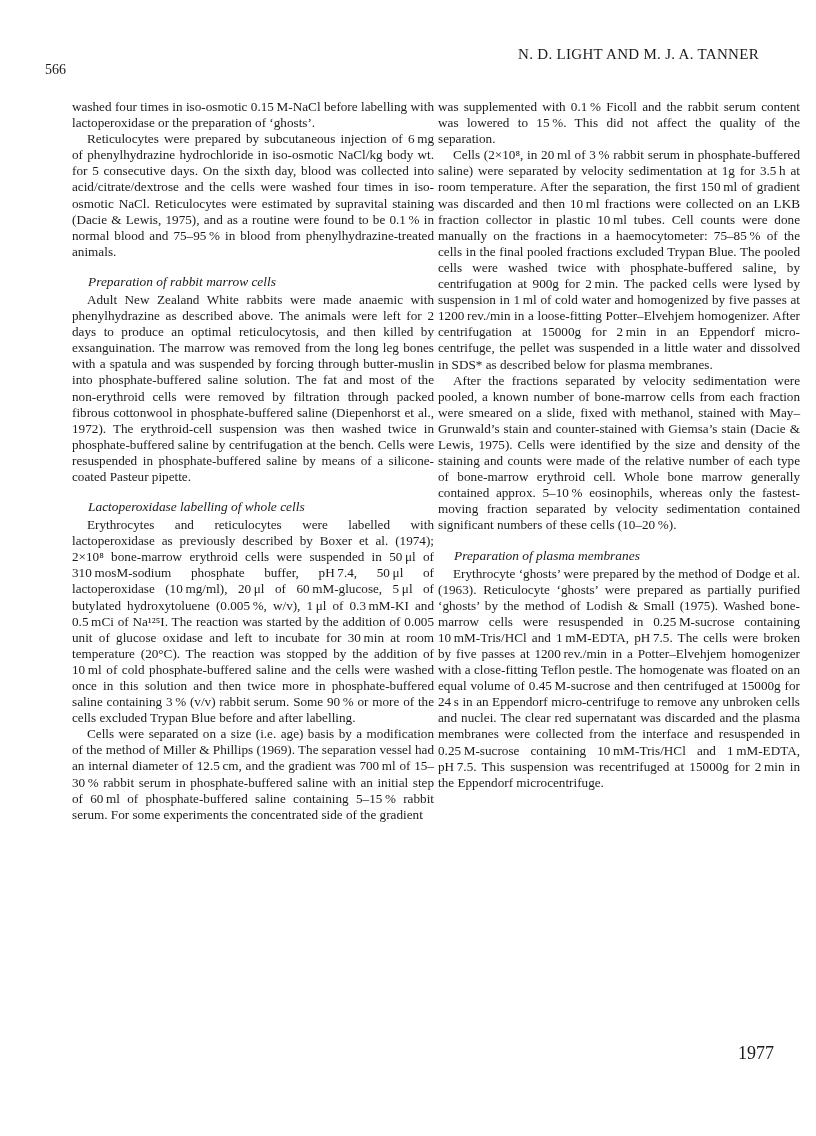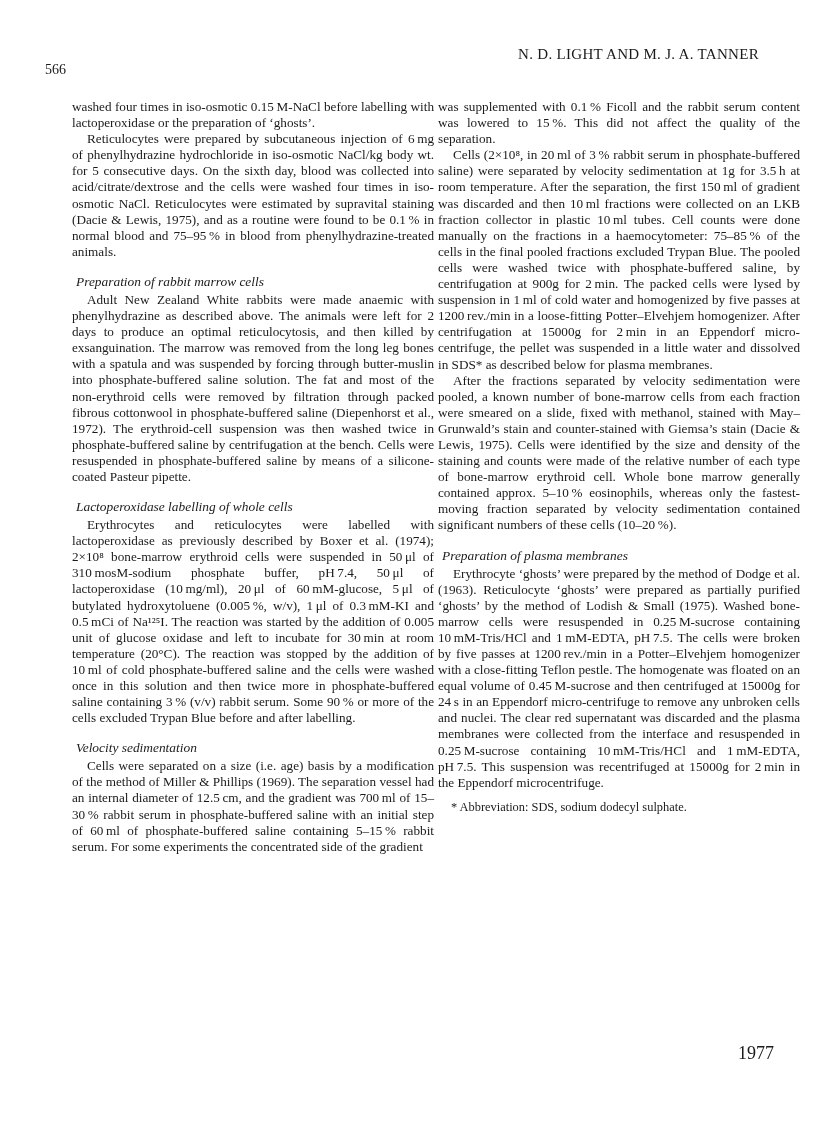"Preparation of rabbit marrow cells" .col h3 { margin: 14px 0 2px 4px -> 14px 0 2px 16px }
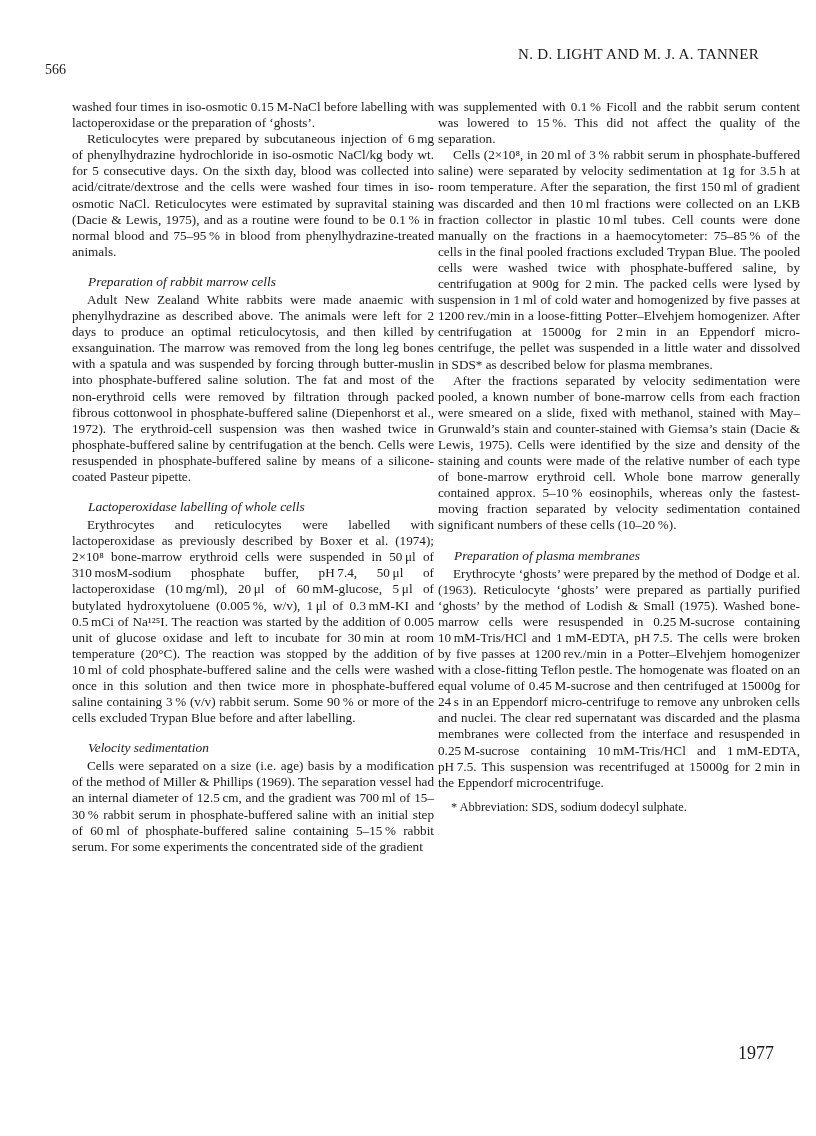"Velocity sedimentation" h3 { html: <h3>Velocity sedimentation</h3> -> none }
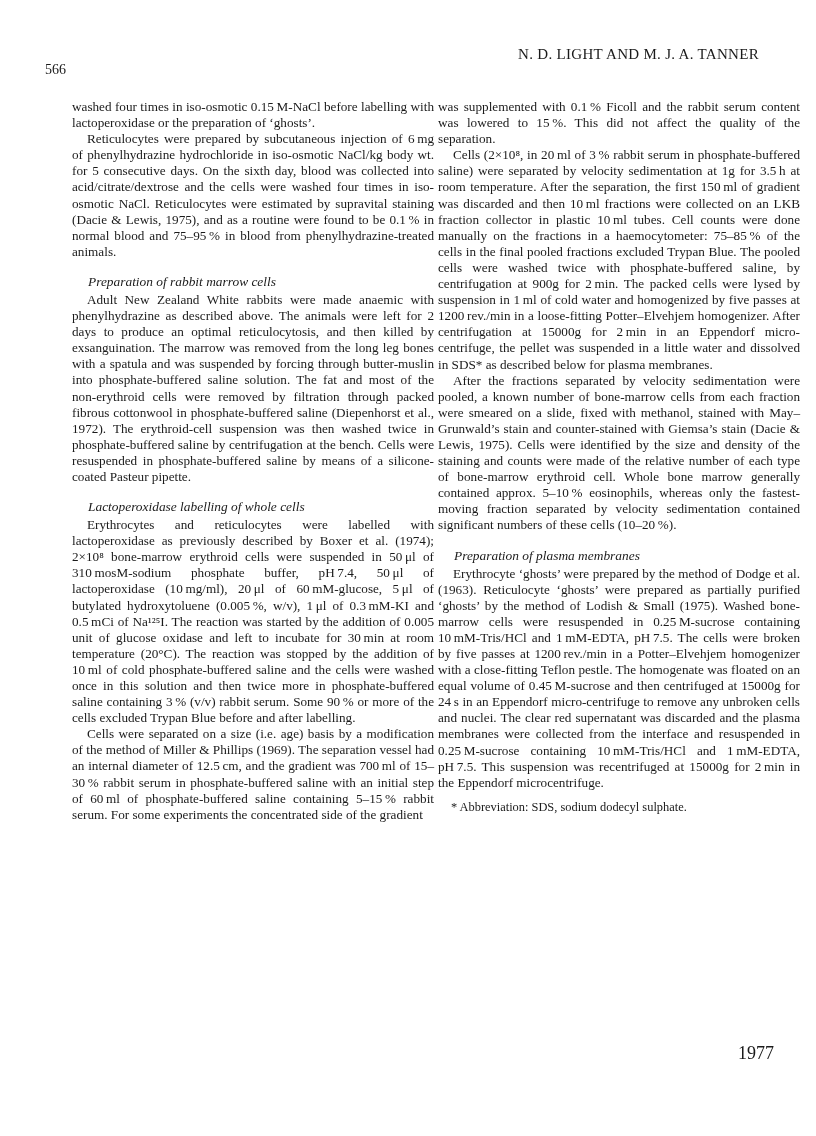"* Abbreviation: SDS, sodium dodecyl" div.footnote { html: <div>* Abbreviation: SDS, sodium dodecyl sulphate.</div> -> none }
